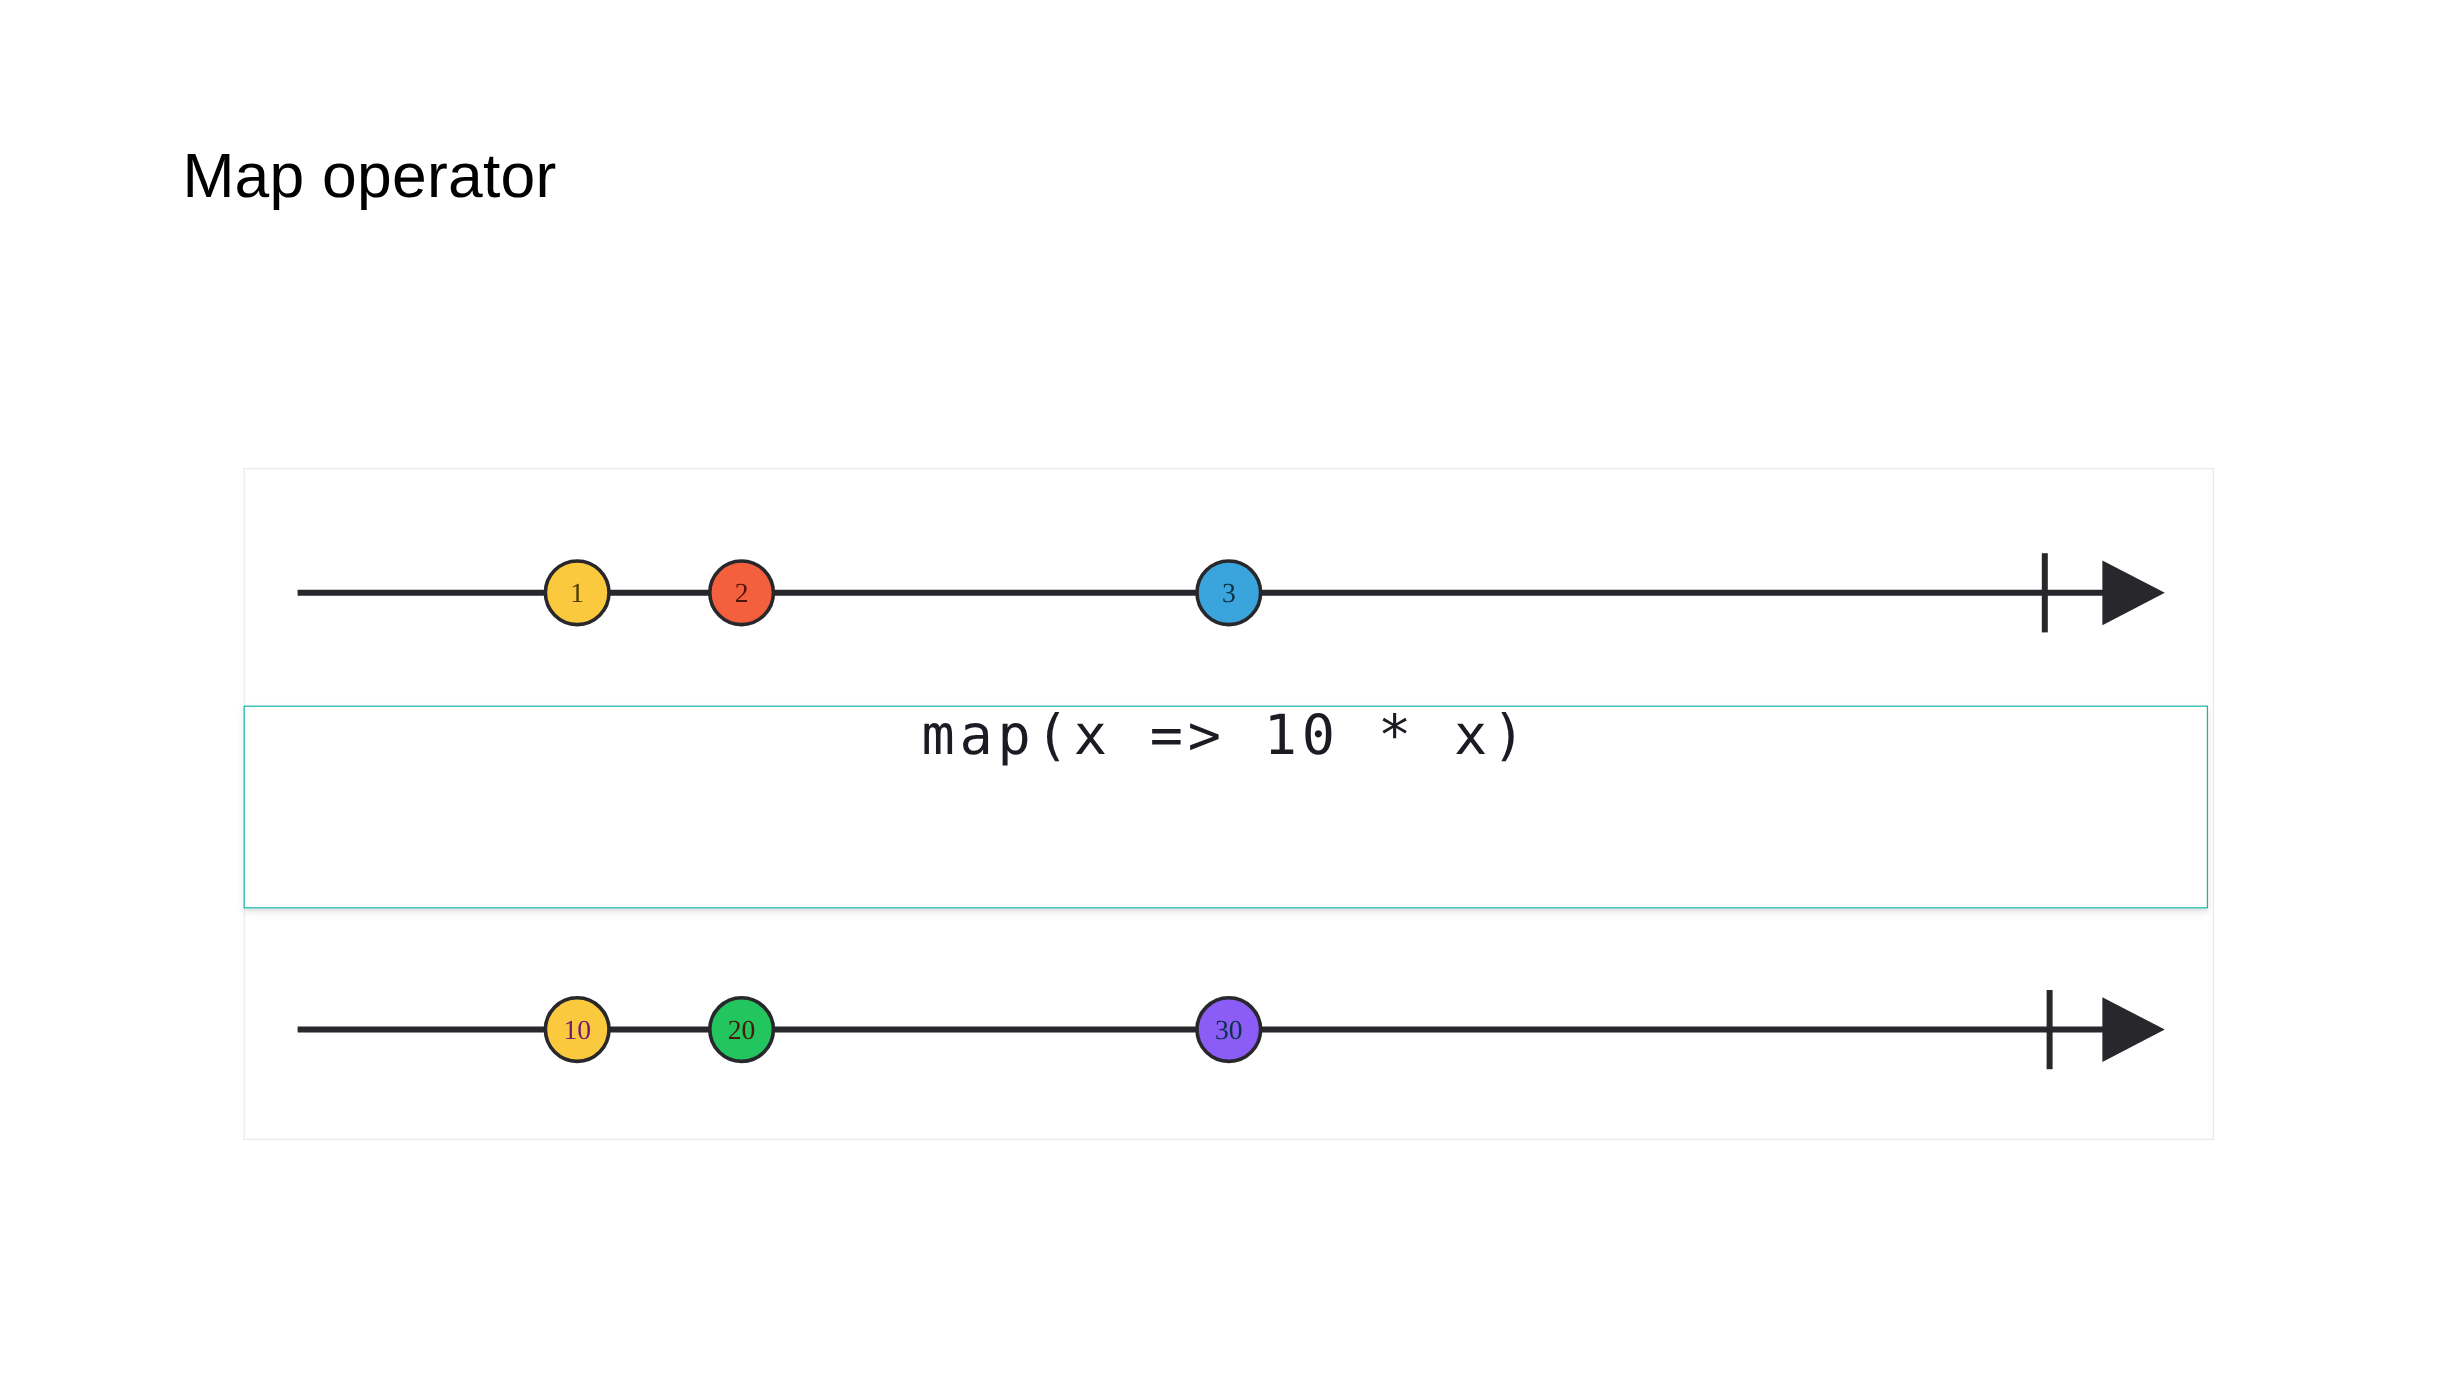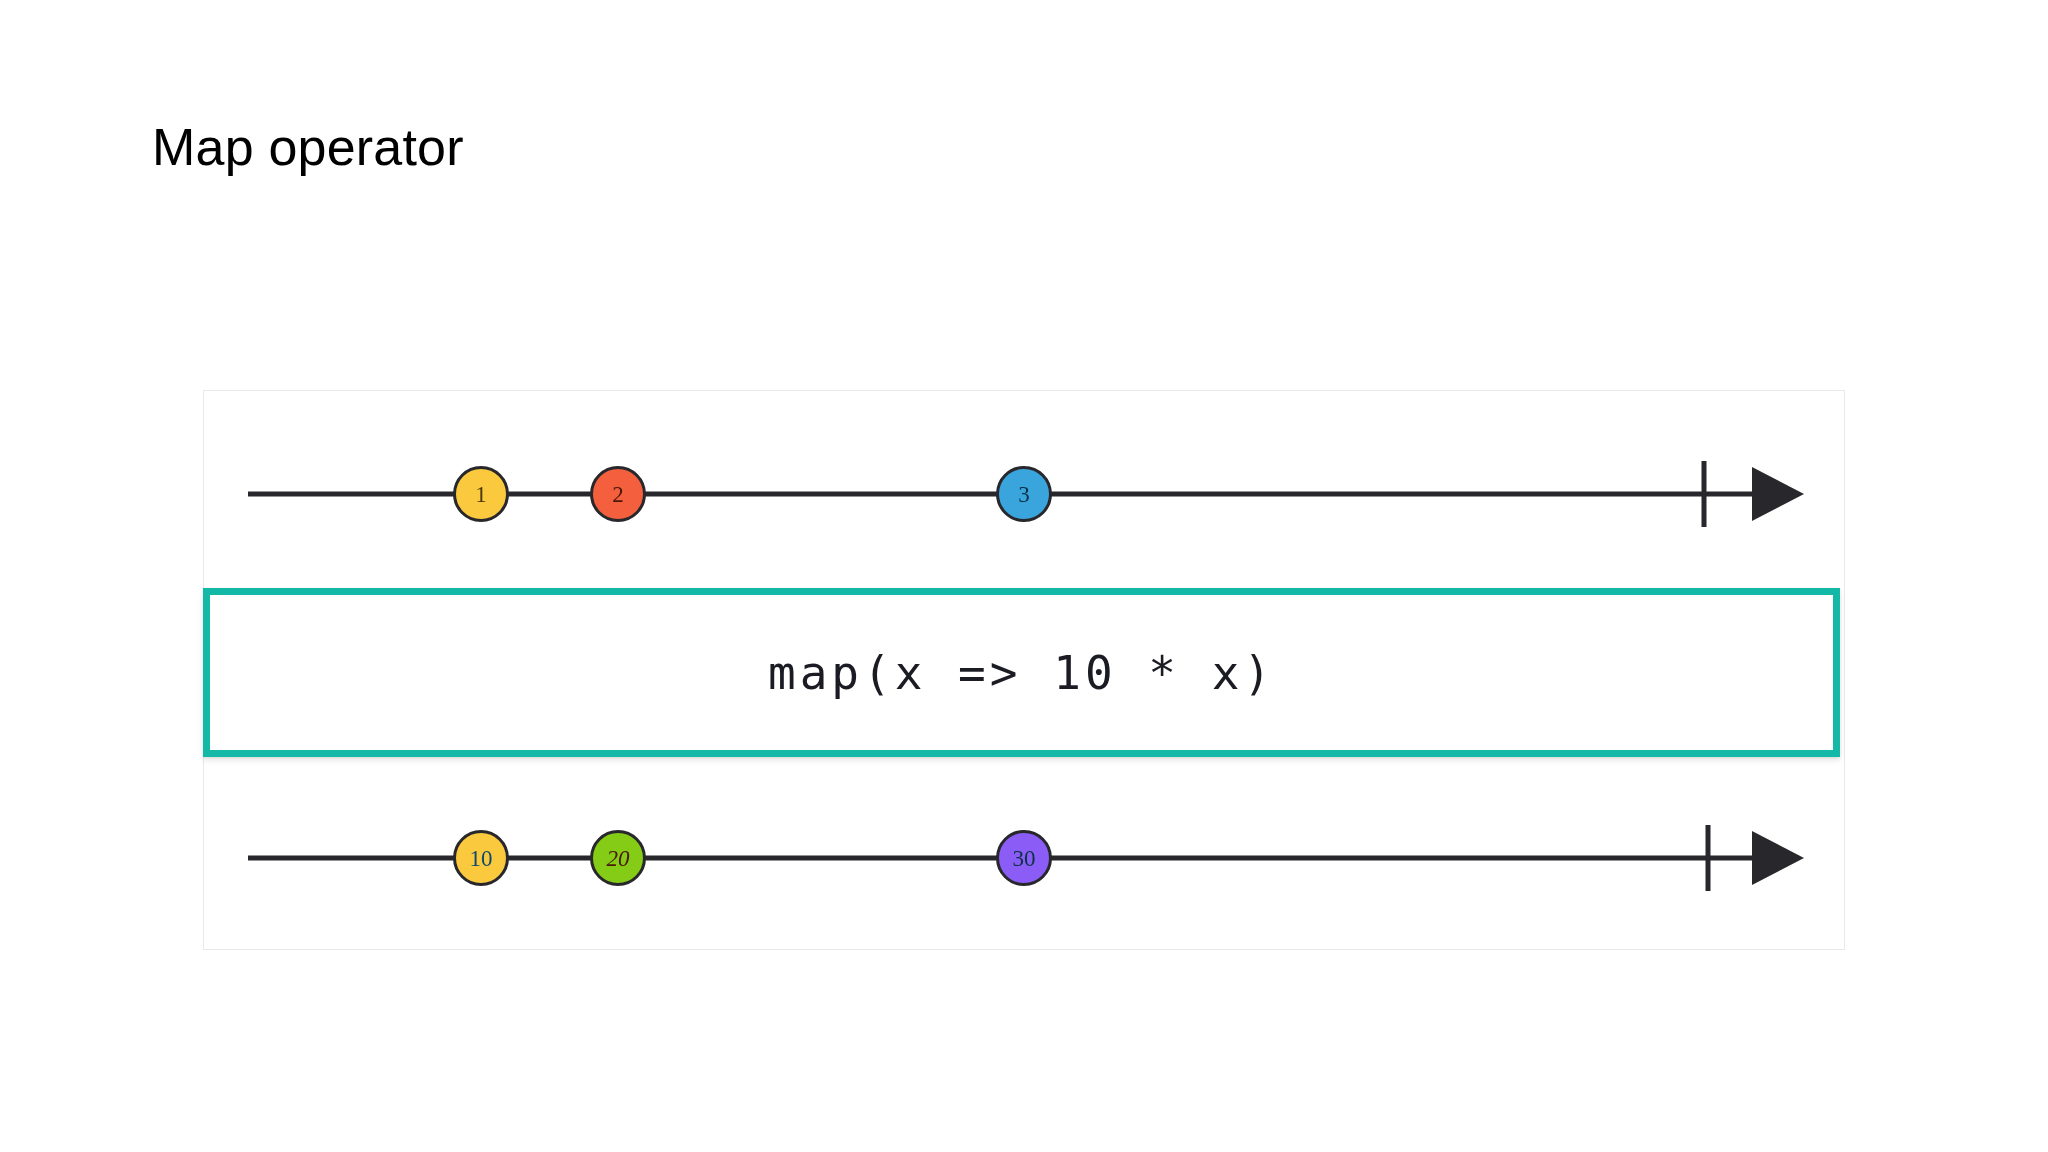"map(x => 10 * x)" .operator-box { align-items: center -> flex-start; border: 7px solid #14b8a6 -> 1px solid #14b8a6 }
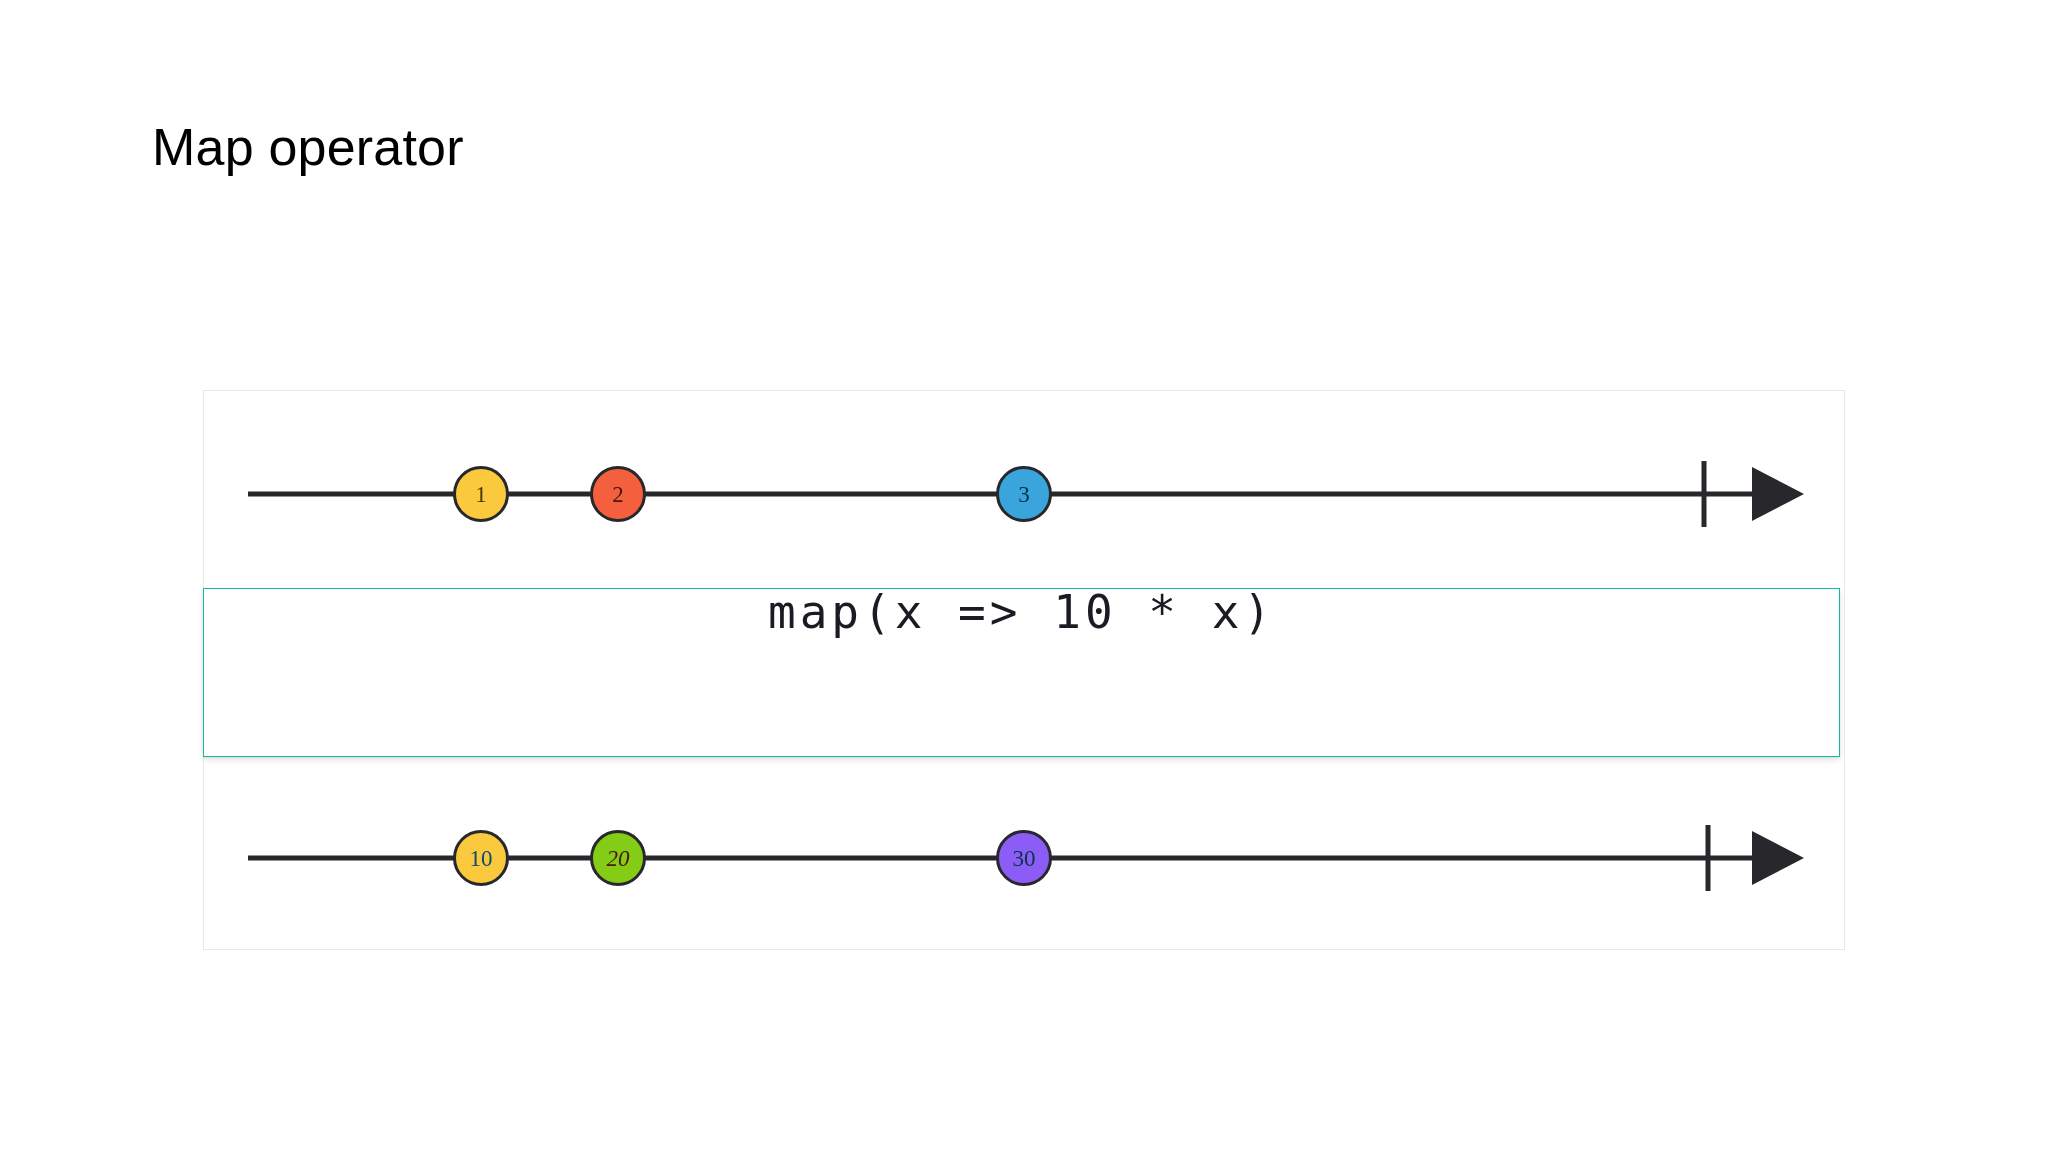"10" div.marble { color: #0c4a6e -> #701a75 }
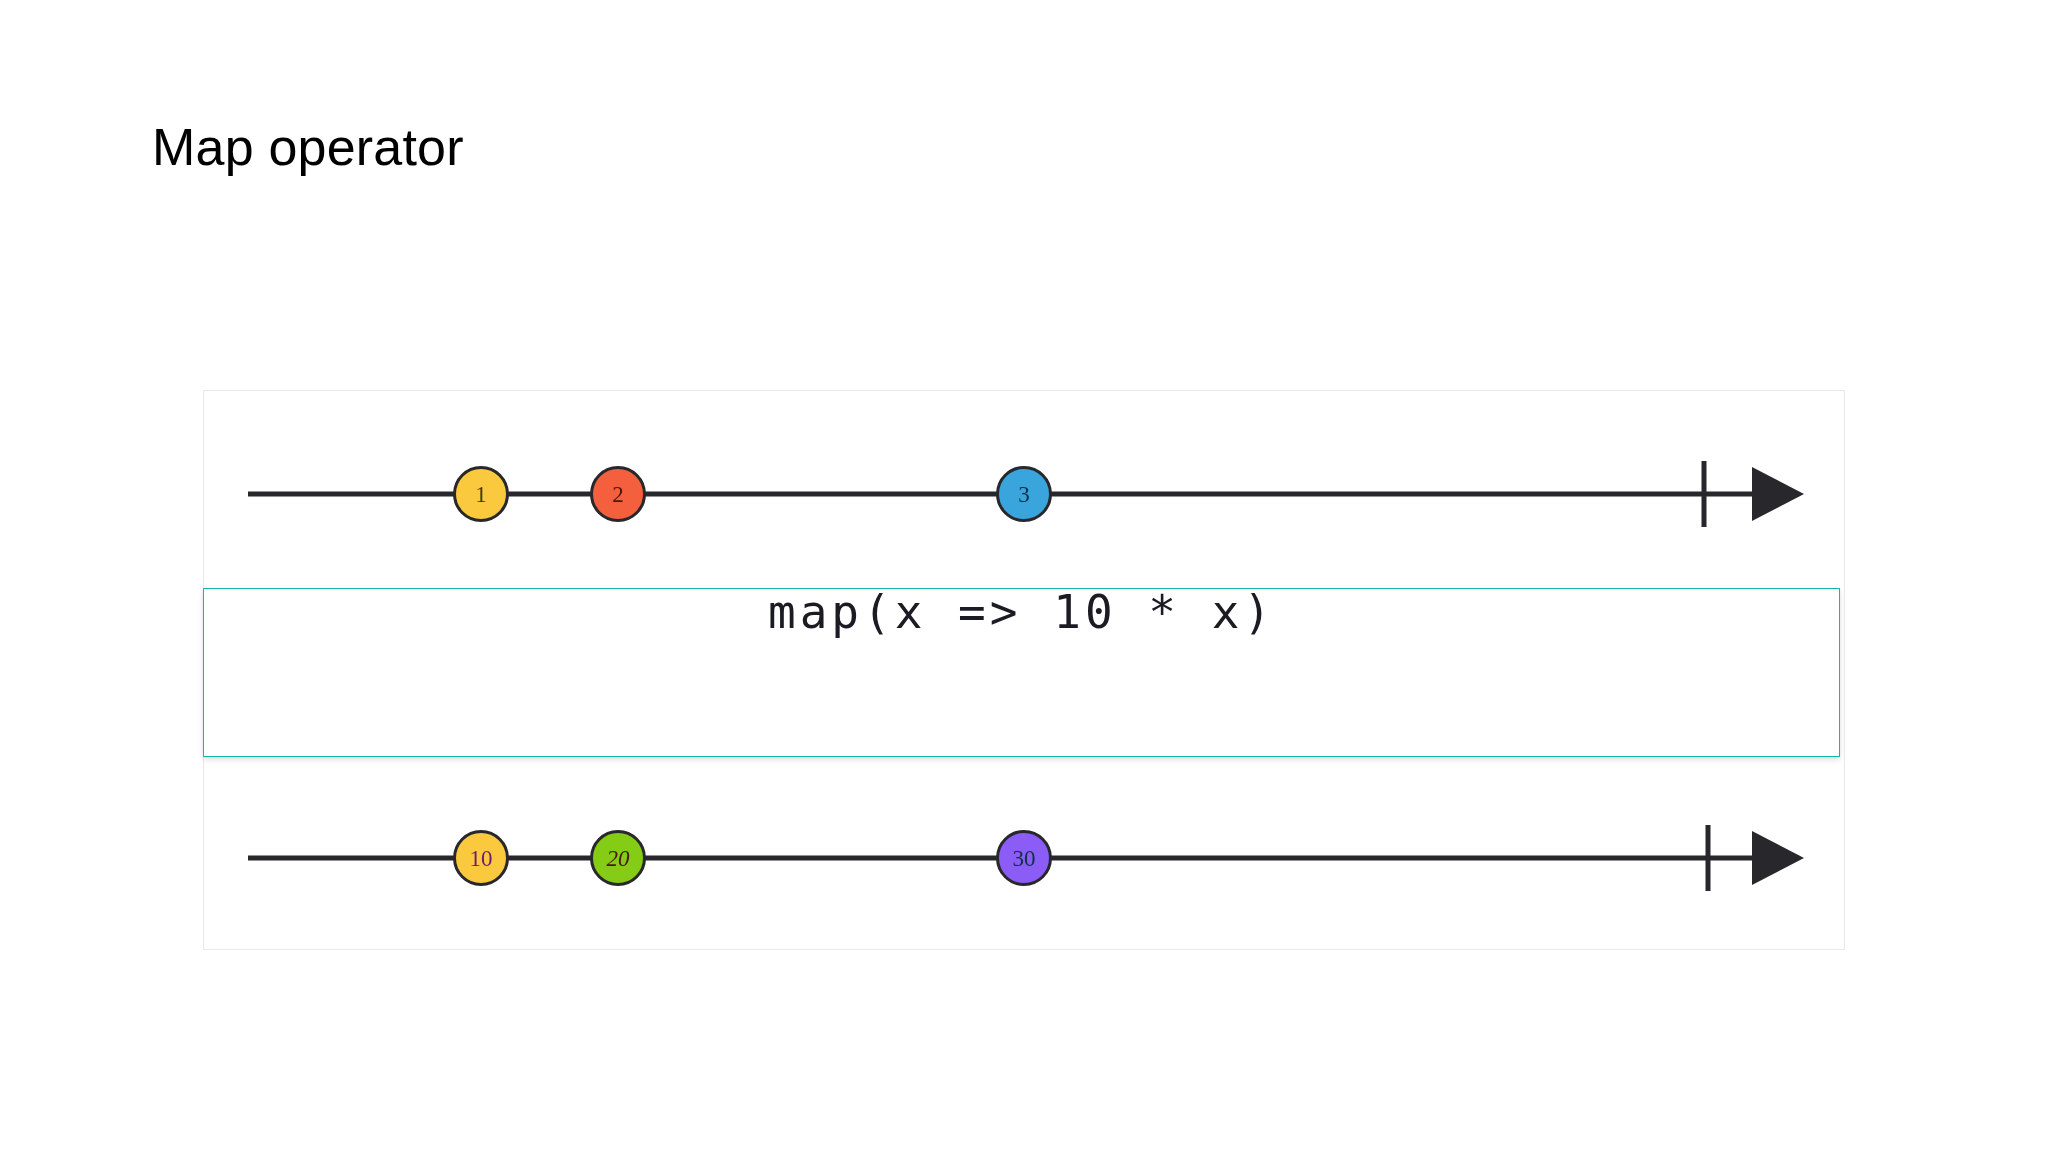"20" div.marble { background: #84cc16 -> #22c55e; font-style: italic -> none }
